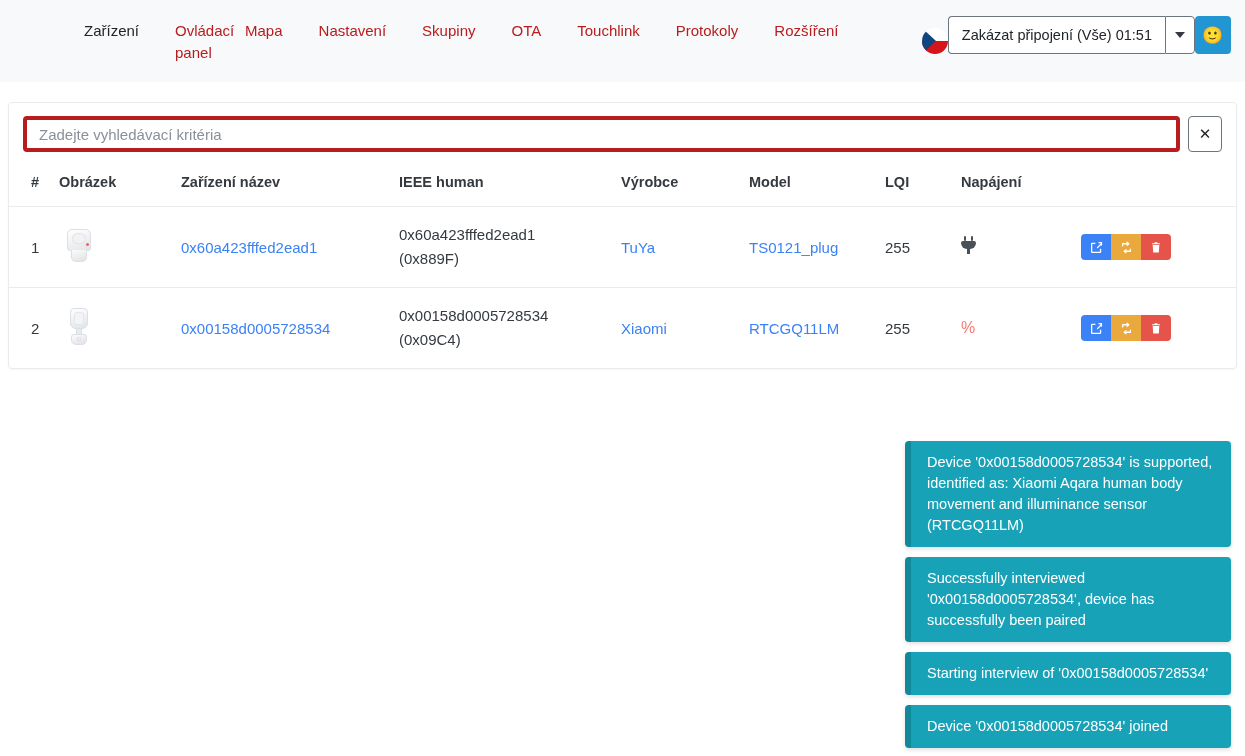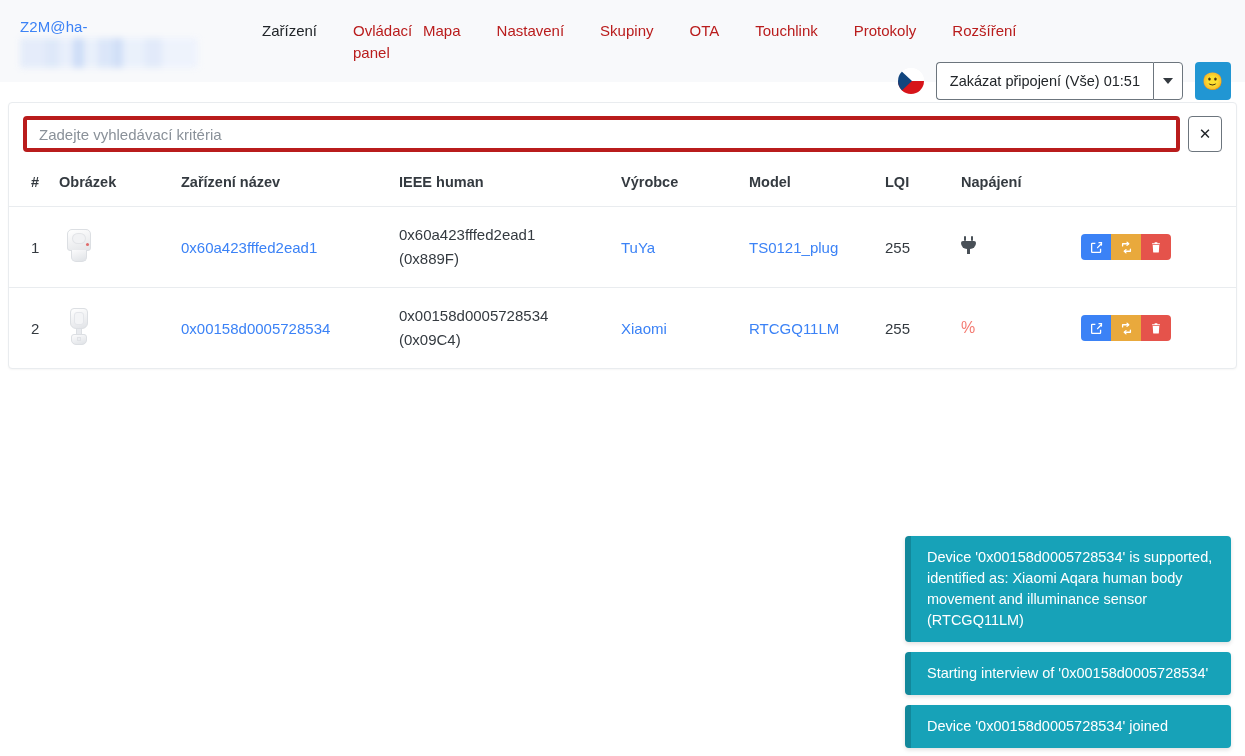"Z2M@ha-" div.brand { html: <div> <div>Z2M@ha-</div> <div></div> </div> -> none }
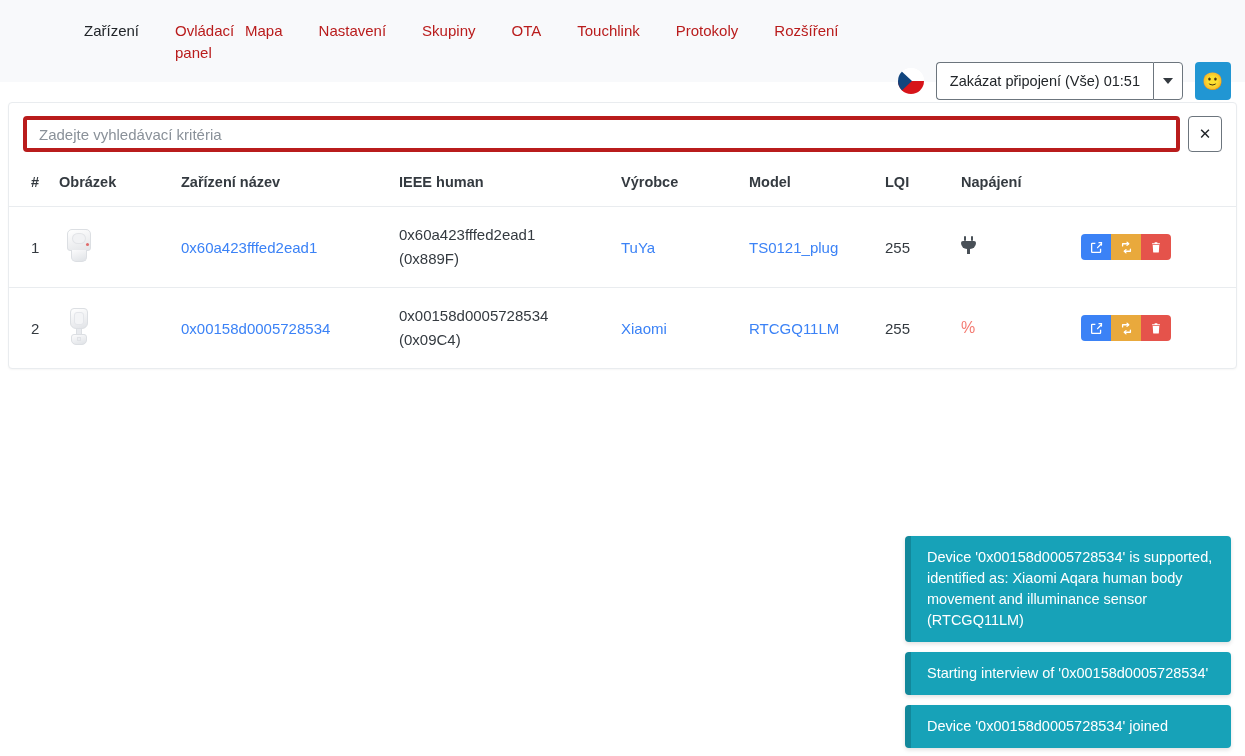"Zakázat připojení (Vše) 01:51" .nav-right { align-items: center -> flex-end; gap: 12px -> none; margin-top: 46px -> none }
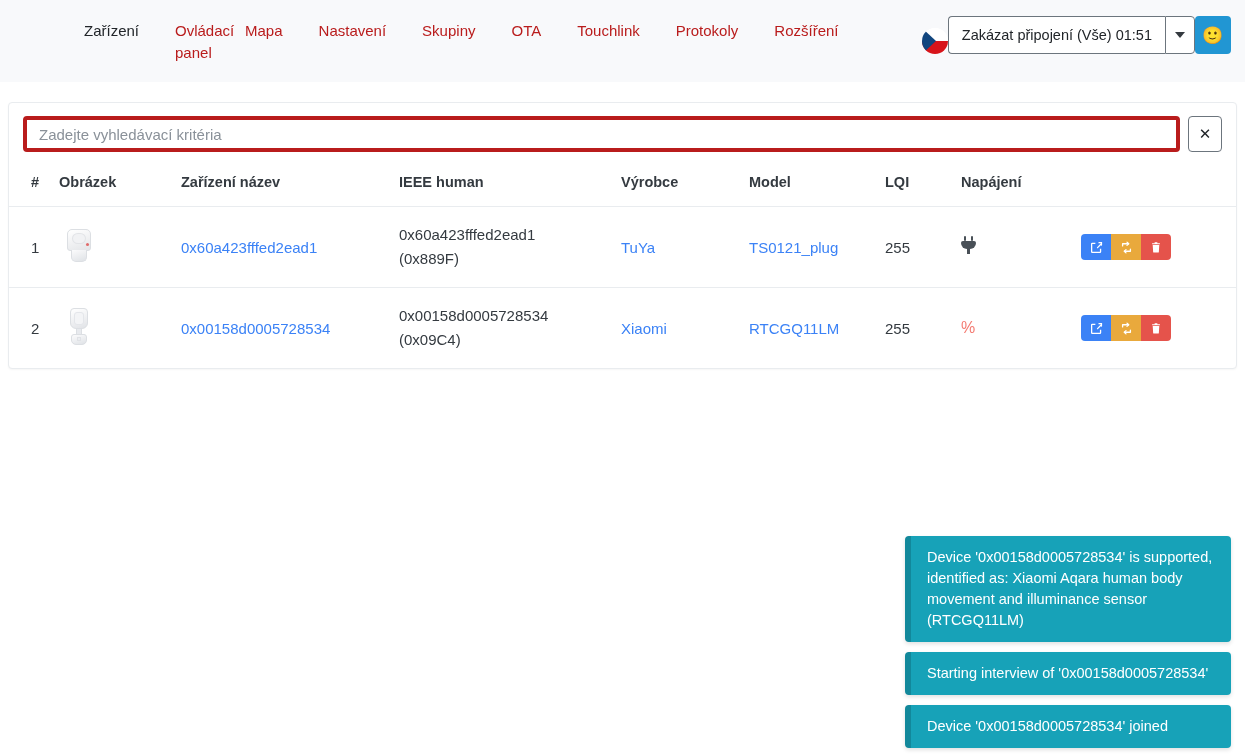"Successfully interviewed" div.toast { html: none -> <div>Successfully interviewed '0x00158d0005728534', device has successfully been paired</div> }
